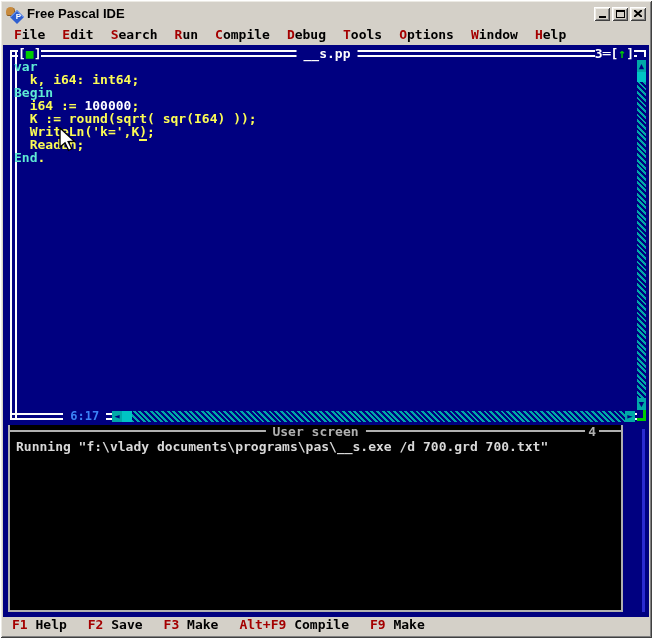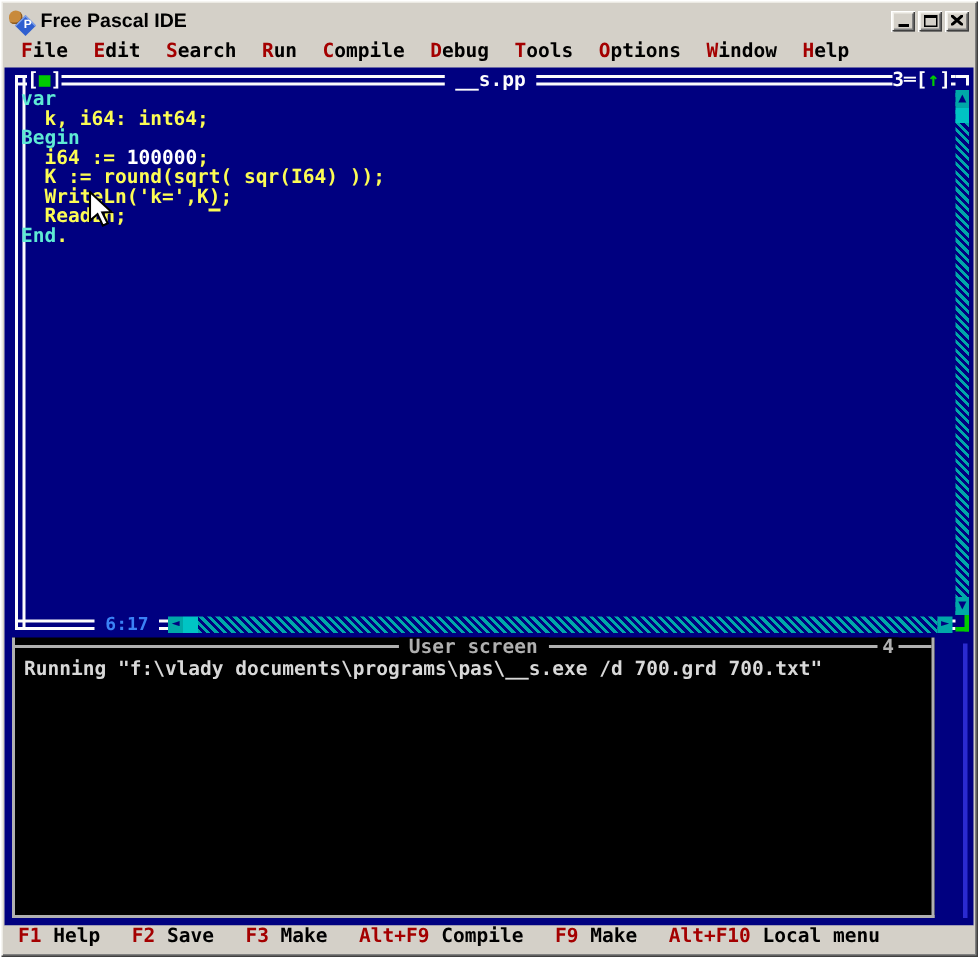"Alt+F10 Local menu" span.st-item { html: <span><span>Alt+F10 </span><span>Local menu</span></span> -> none }
